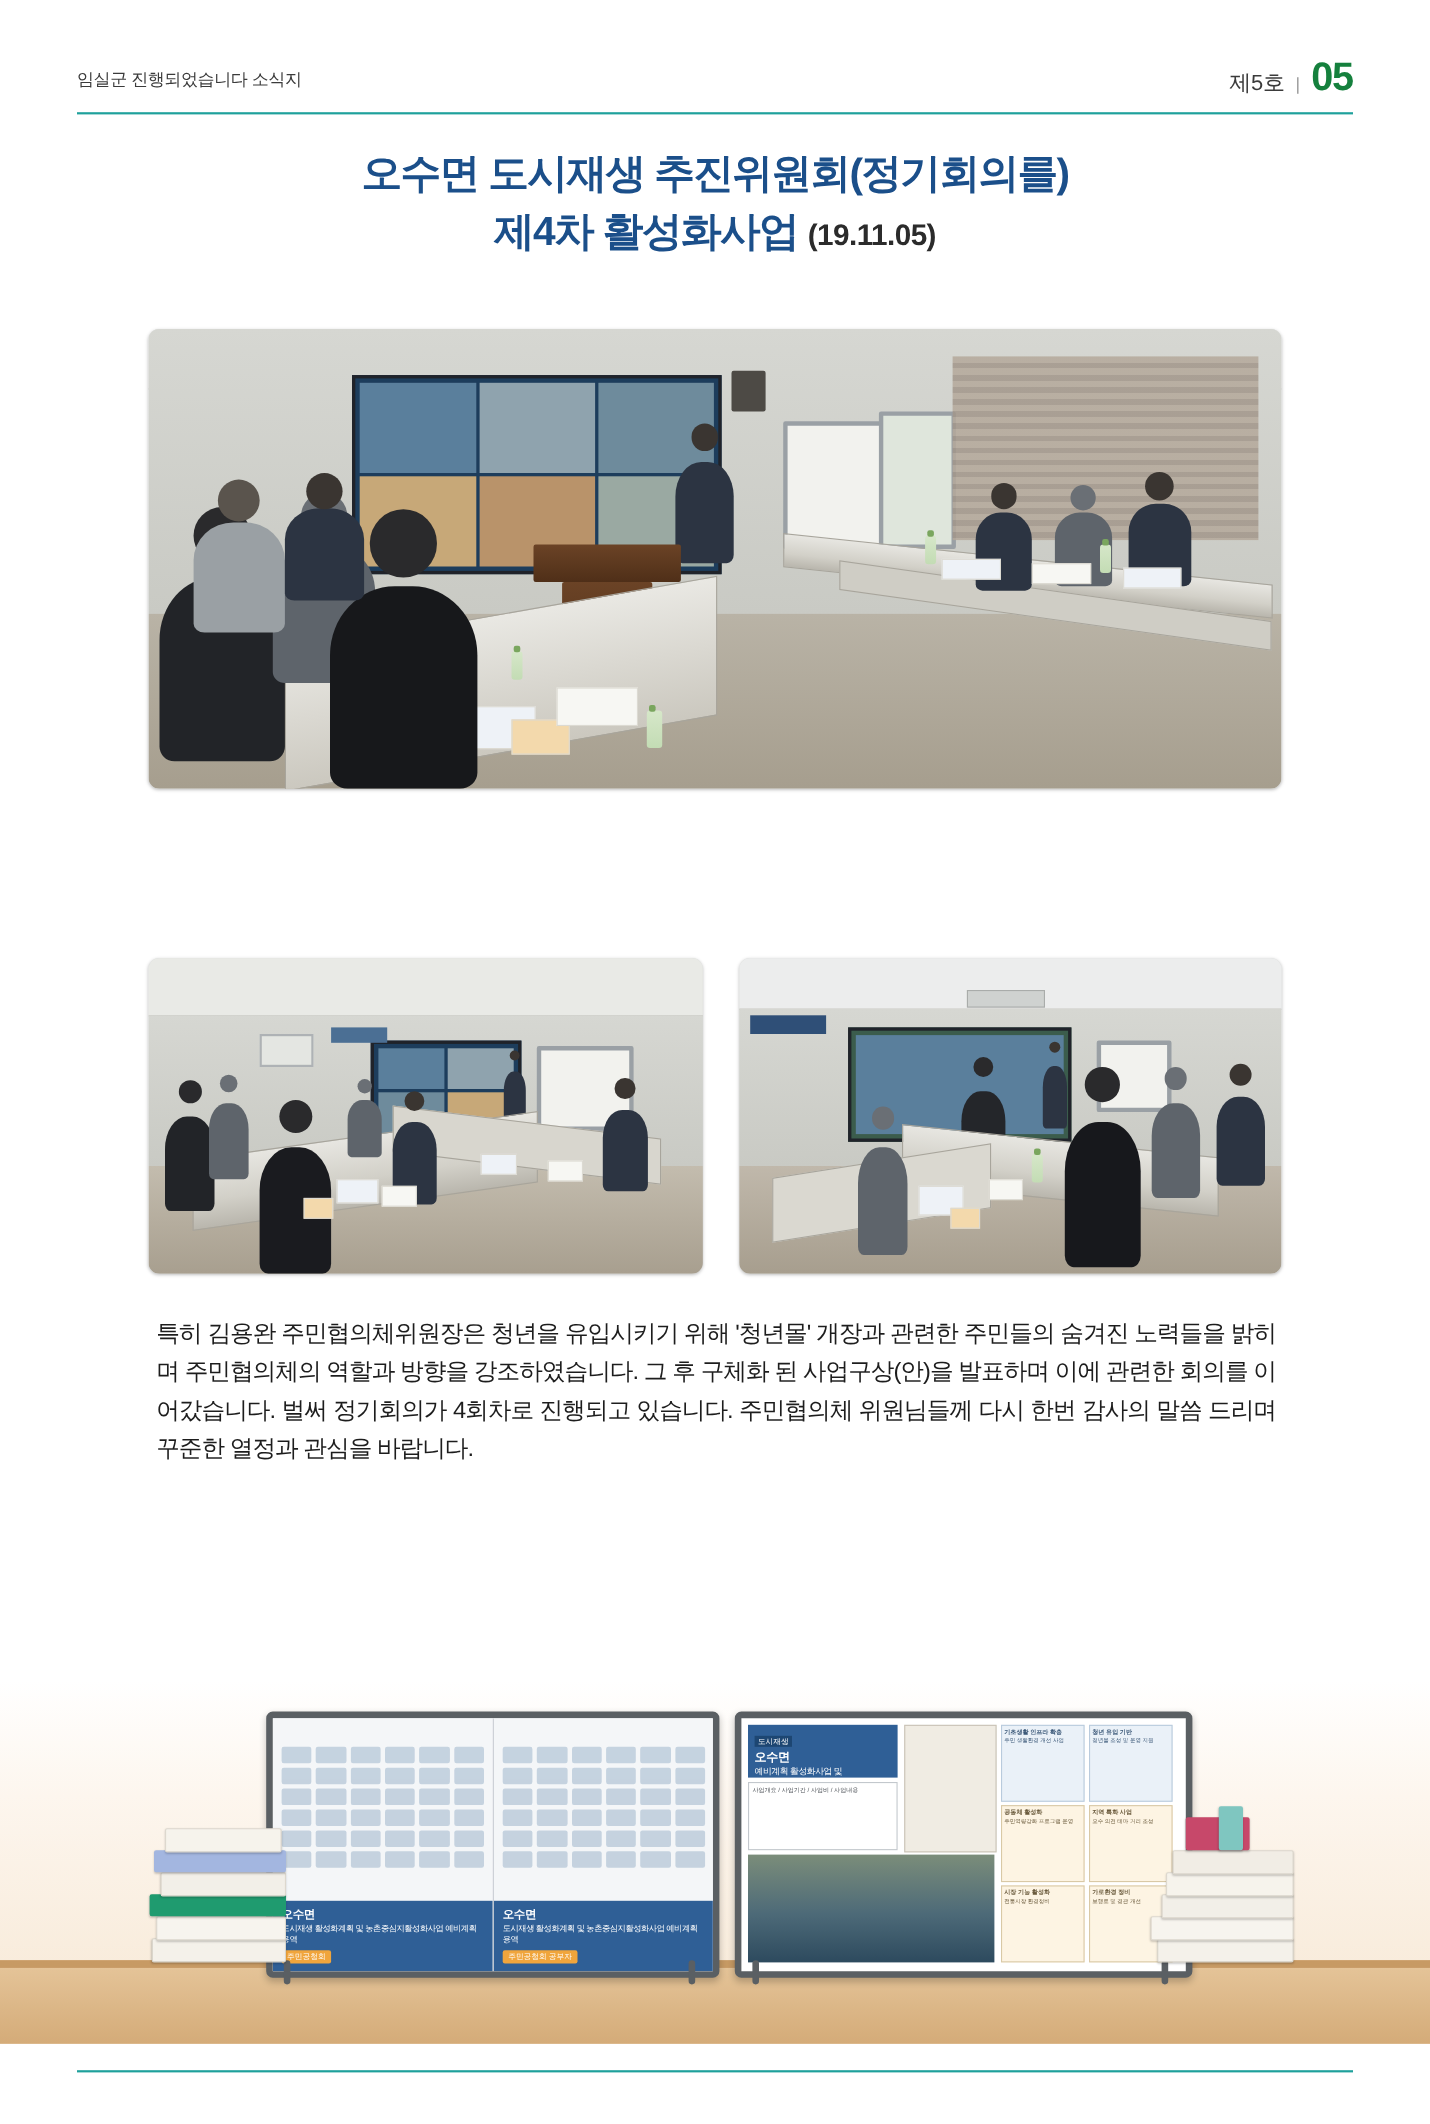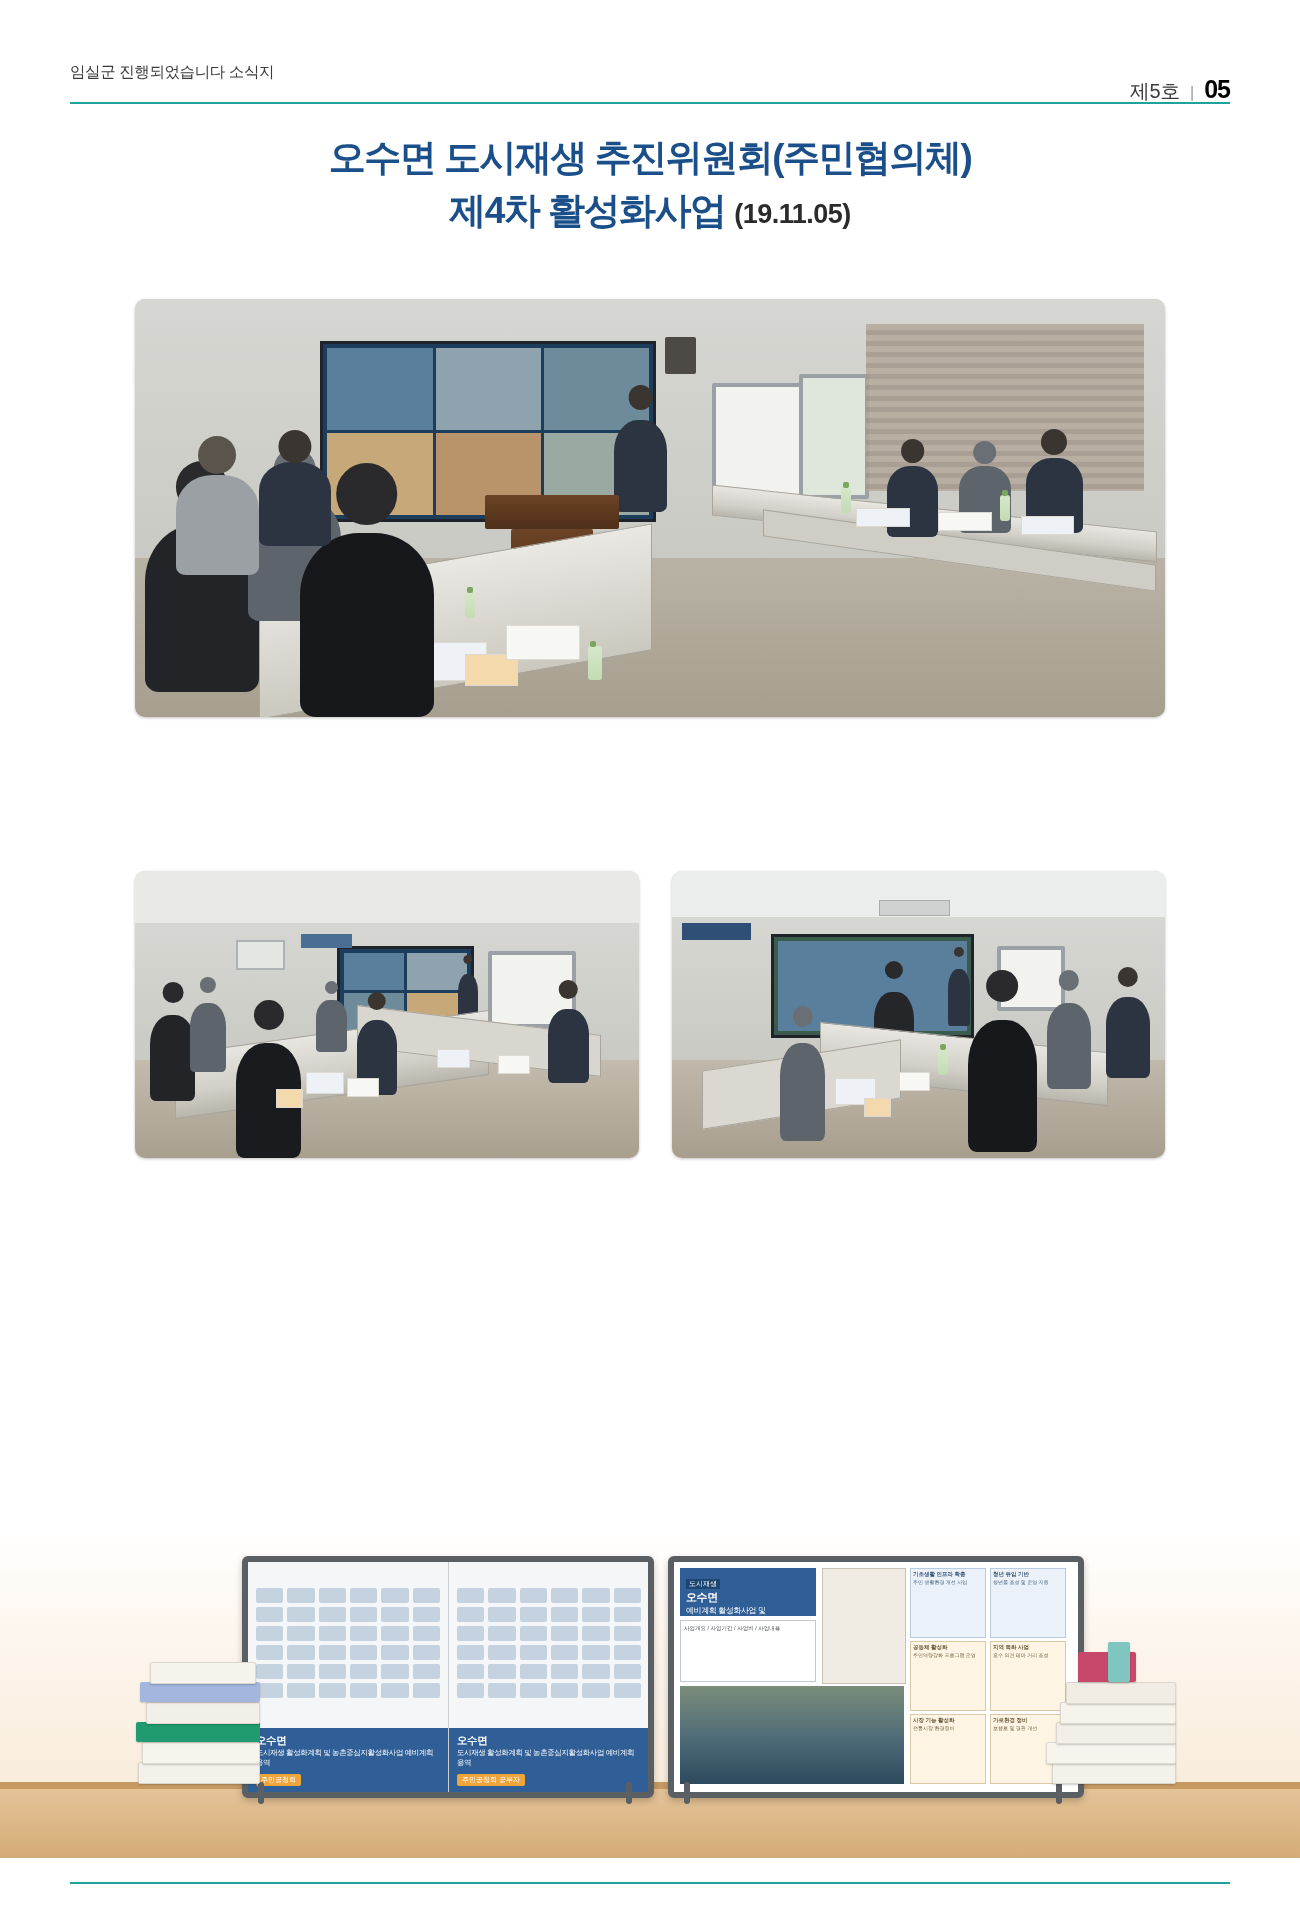"05" .page-num { color: #000000 -> #15803d; font-size: 25px -> 36px; margin-top: 25px -> none }
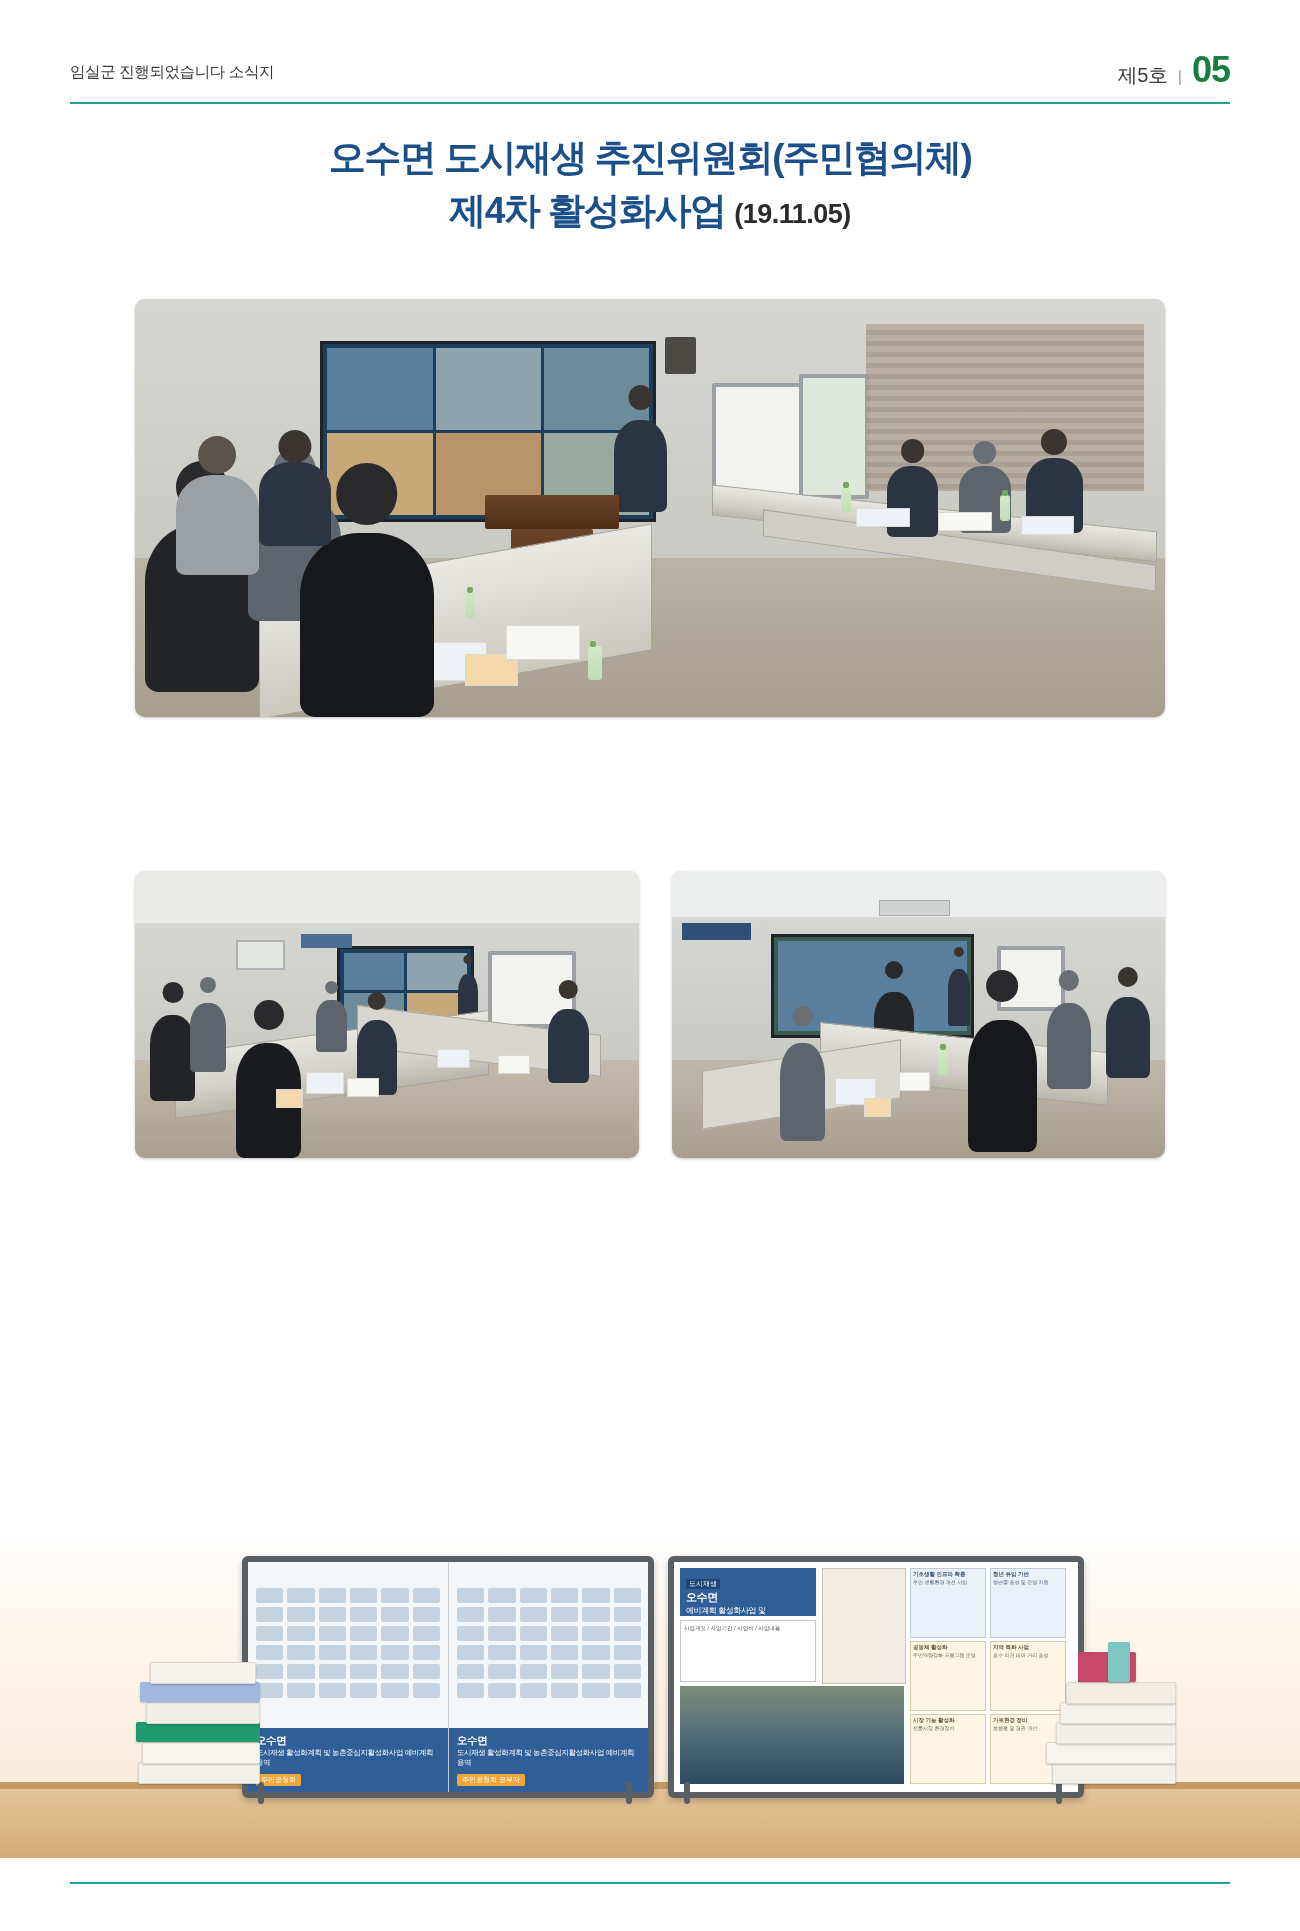"오수면 도시재생 추진위원회(주민협의체)" div.title-line { text: 주민협의체 -> 정기회의를 }
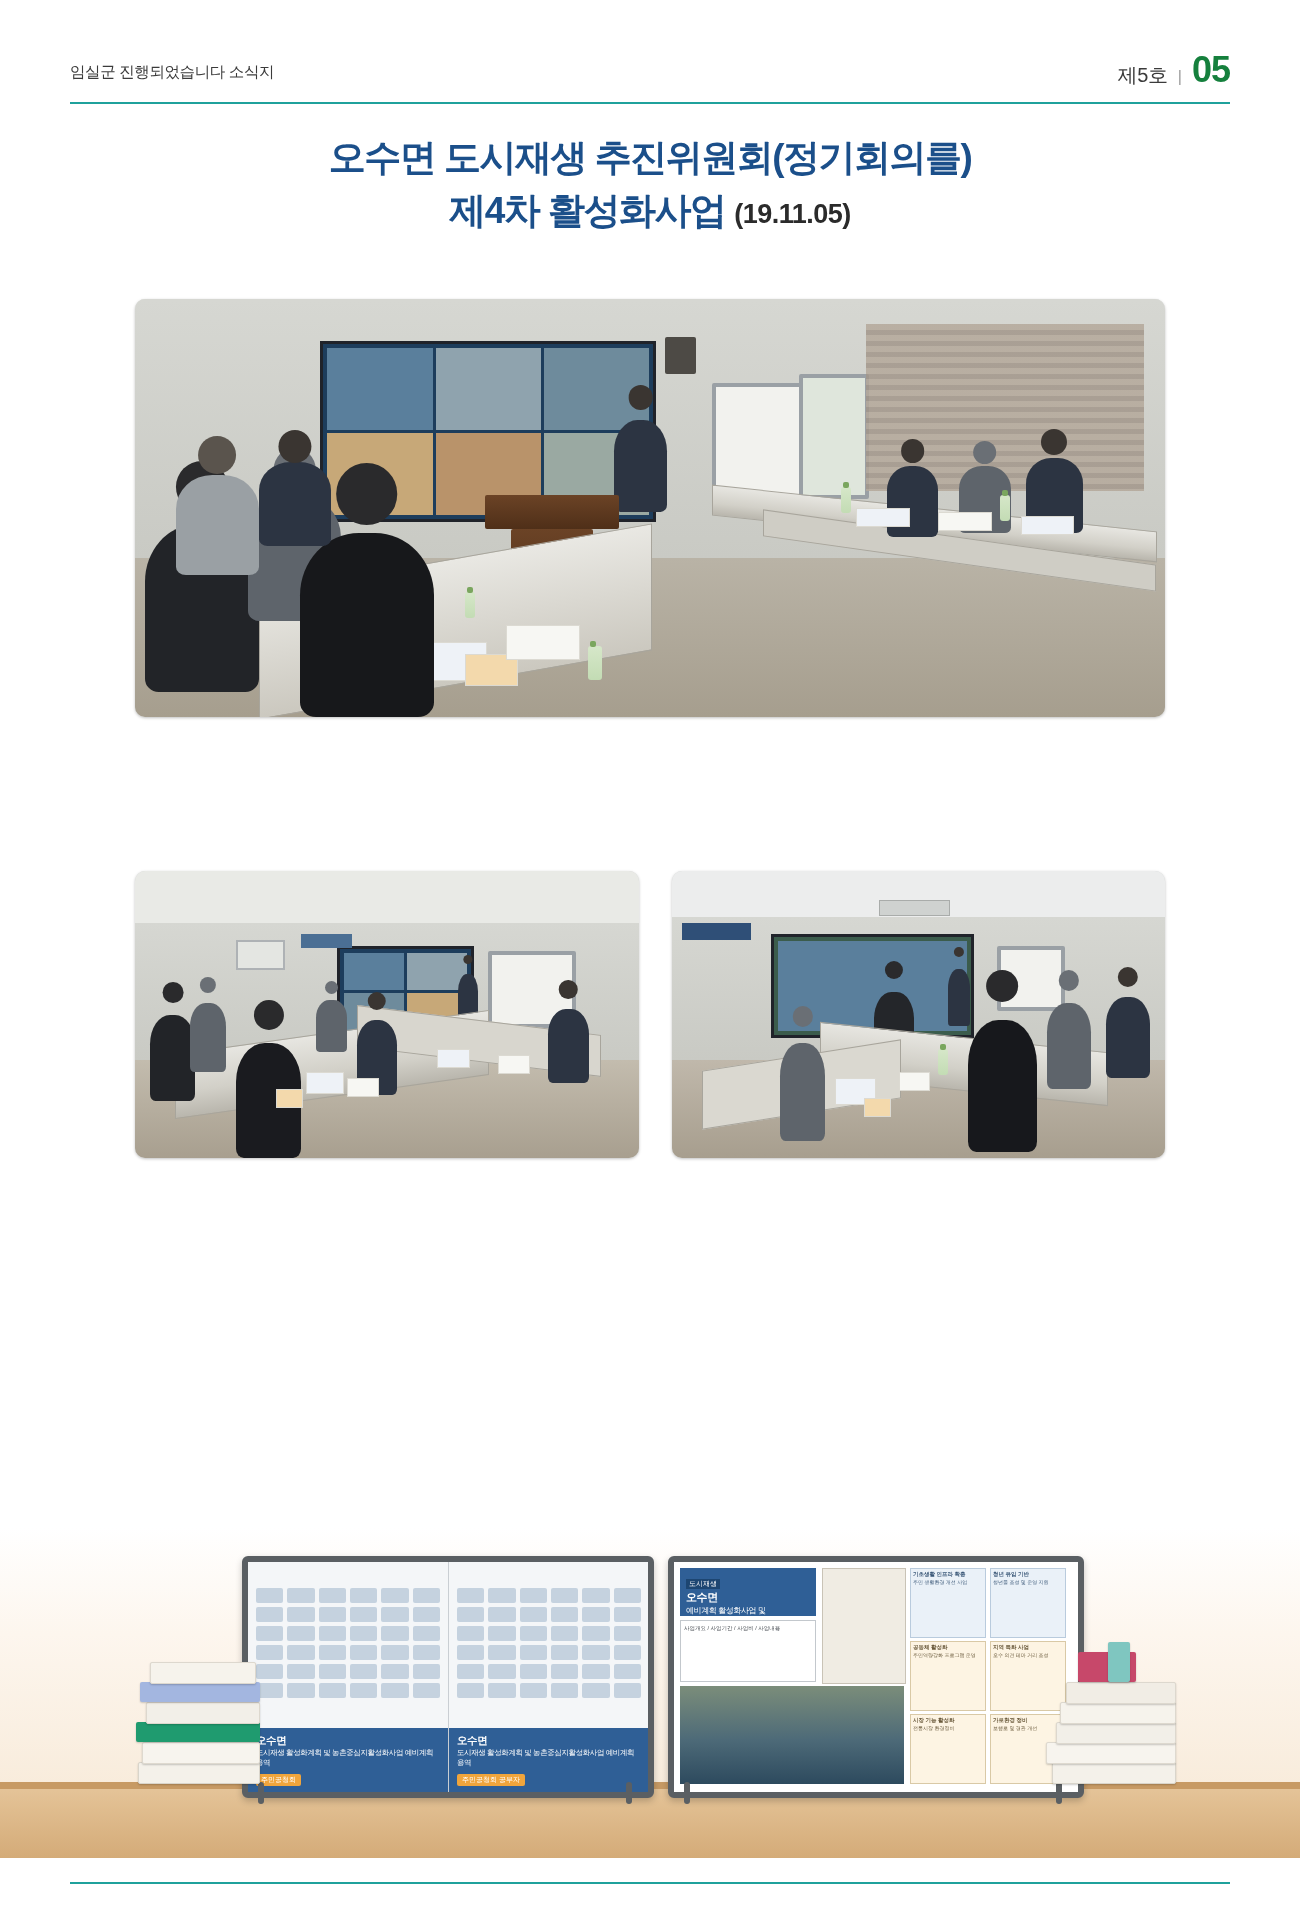"특히 김용완 주민협의체위원장은 청년을 유입시키기" p { html: none -> <p>특히 김용완 주민협의체위원장은 청년을 유입시키기 위해 '청년몰' 개장과 관련한 주민들의 숨겨진 노력들을 밝히며 주민협의체의 역할과 방향을 강조하였습니다. 그 후 구체화 된 사업구상(안)을 발표하며 이에 관련한 회의를 이어갔습니다. 벌써 정기회의가 4회차로 진행되고 있습니다. 주민협의체 위원님들께 다시 한번 감사의 말씀 드리며 꾸준한 열정과 관심을 바랍니다.</p> }
